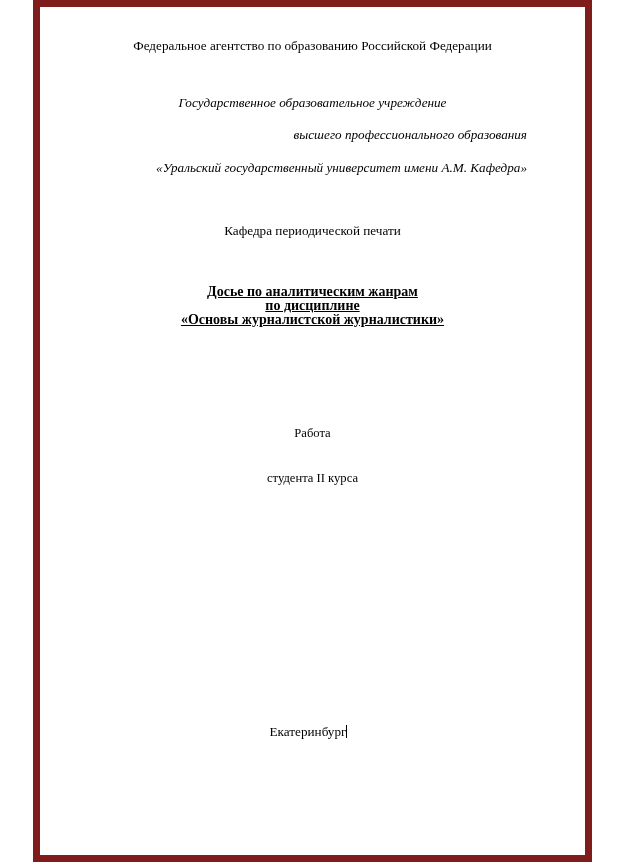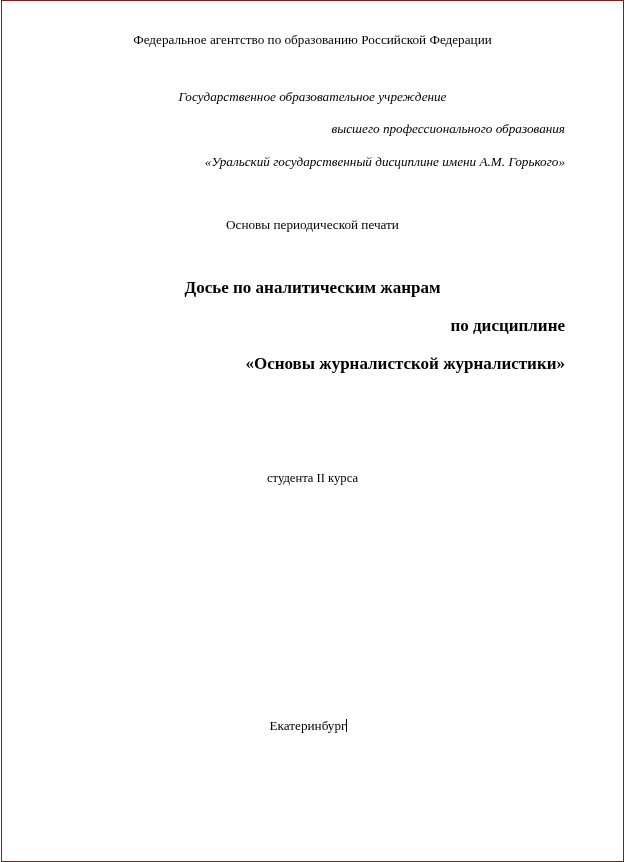"Федеральное агентство по образованию" .page { border: 1px solid #7f1d1d -> 7px solid #7f1d1d; width: 623px -> 559px }
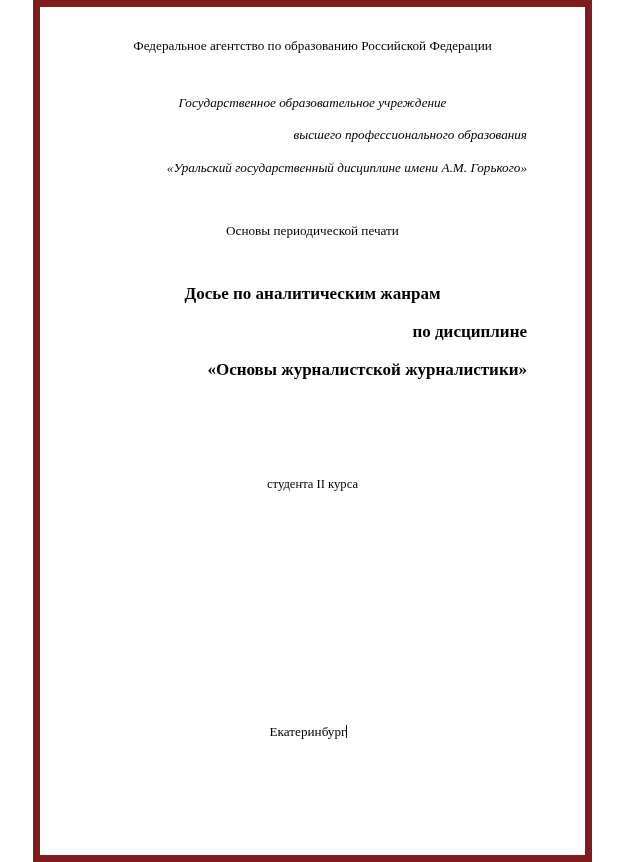"«Уральский государственный дисциплине" div.line { text: дисциплине имени А.М. Горького -> университет имени А.М. Кафедра }
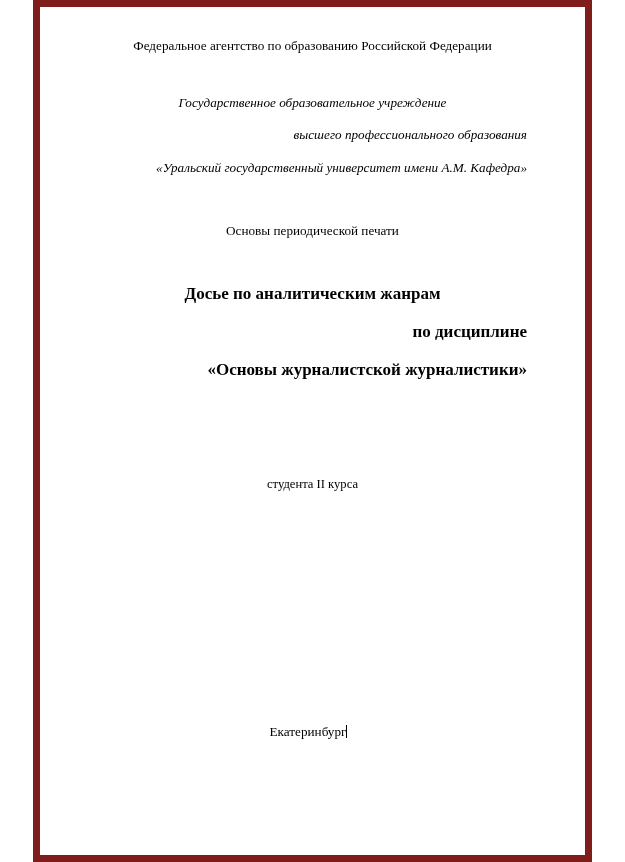"Основы периодической печати" div.line { text: Основы -> Кафедра }
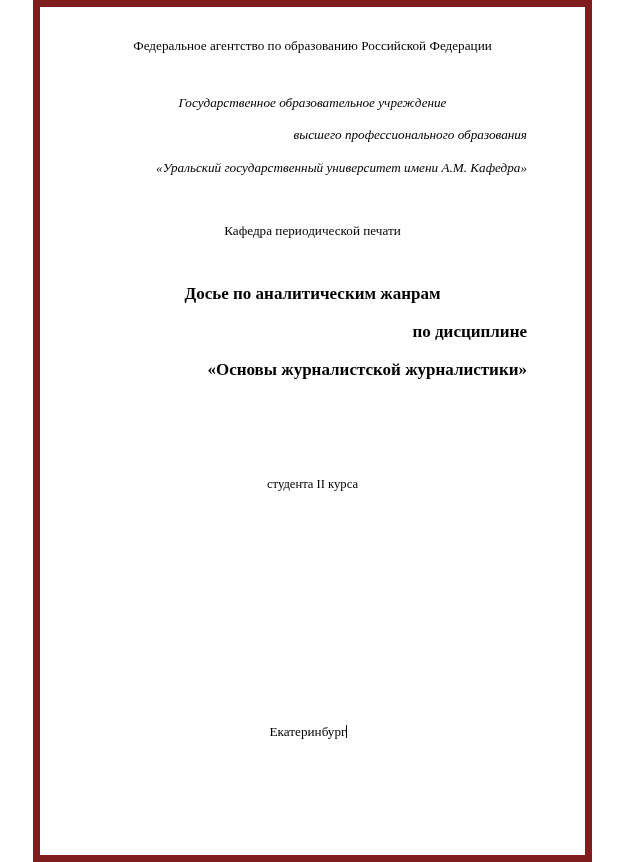"Досье по аналитическим жанрам" .title .line { font-size: 17px -> 14px; text-decoration: none -> underline }
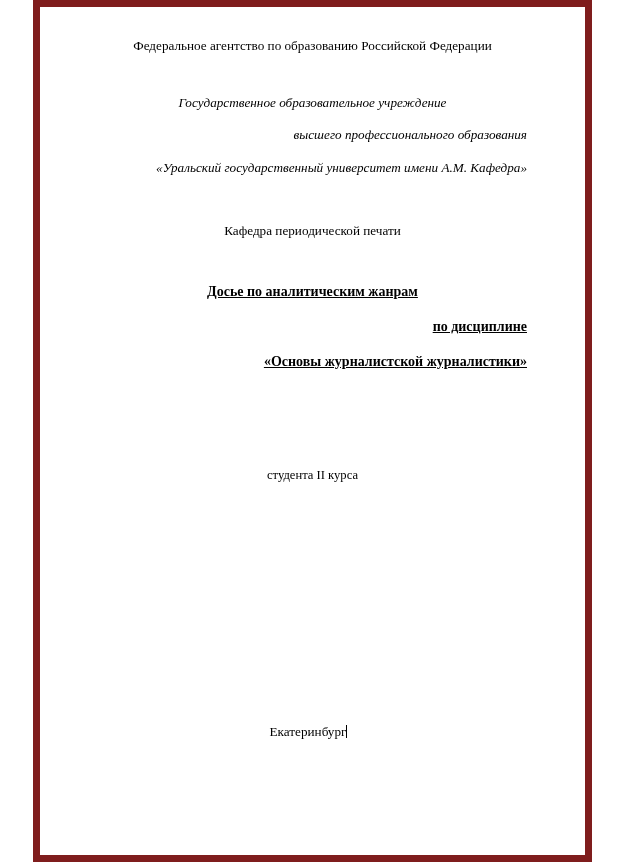"по дисциплине" .title .line + .line { margin-top: 21px -> none; text-align: right -> none }
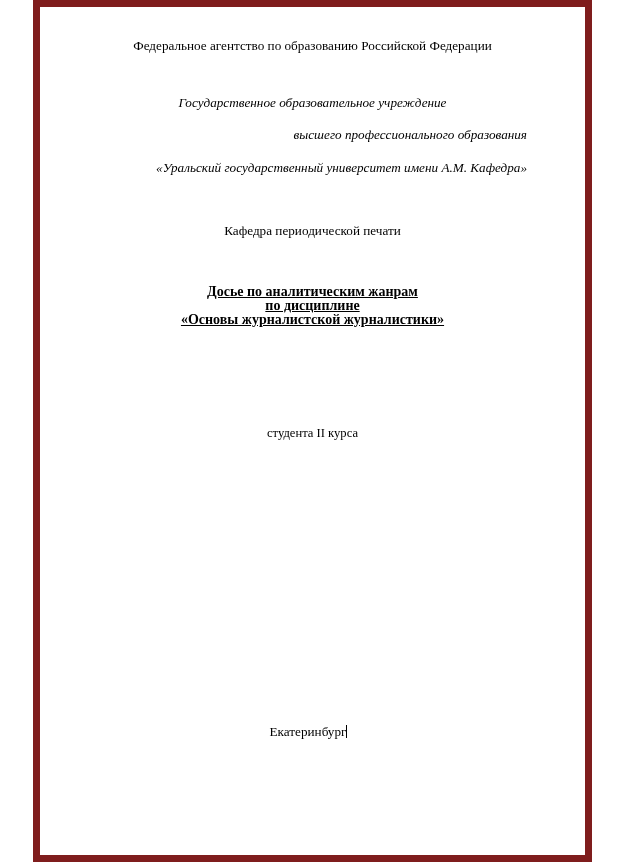"Работа" div.line { html: none -> <div>Работа</div> }
